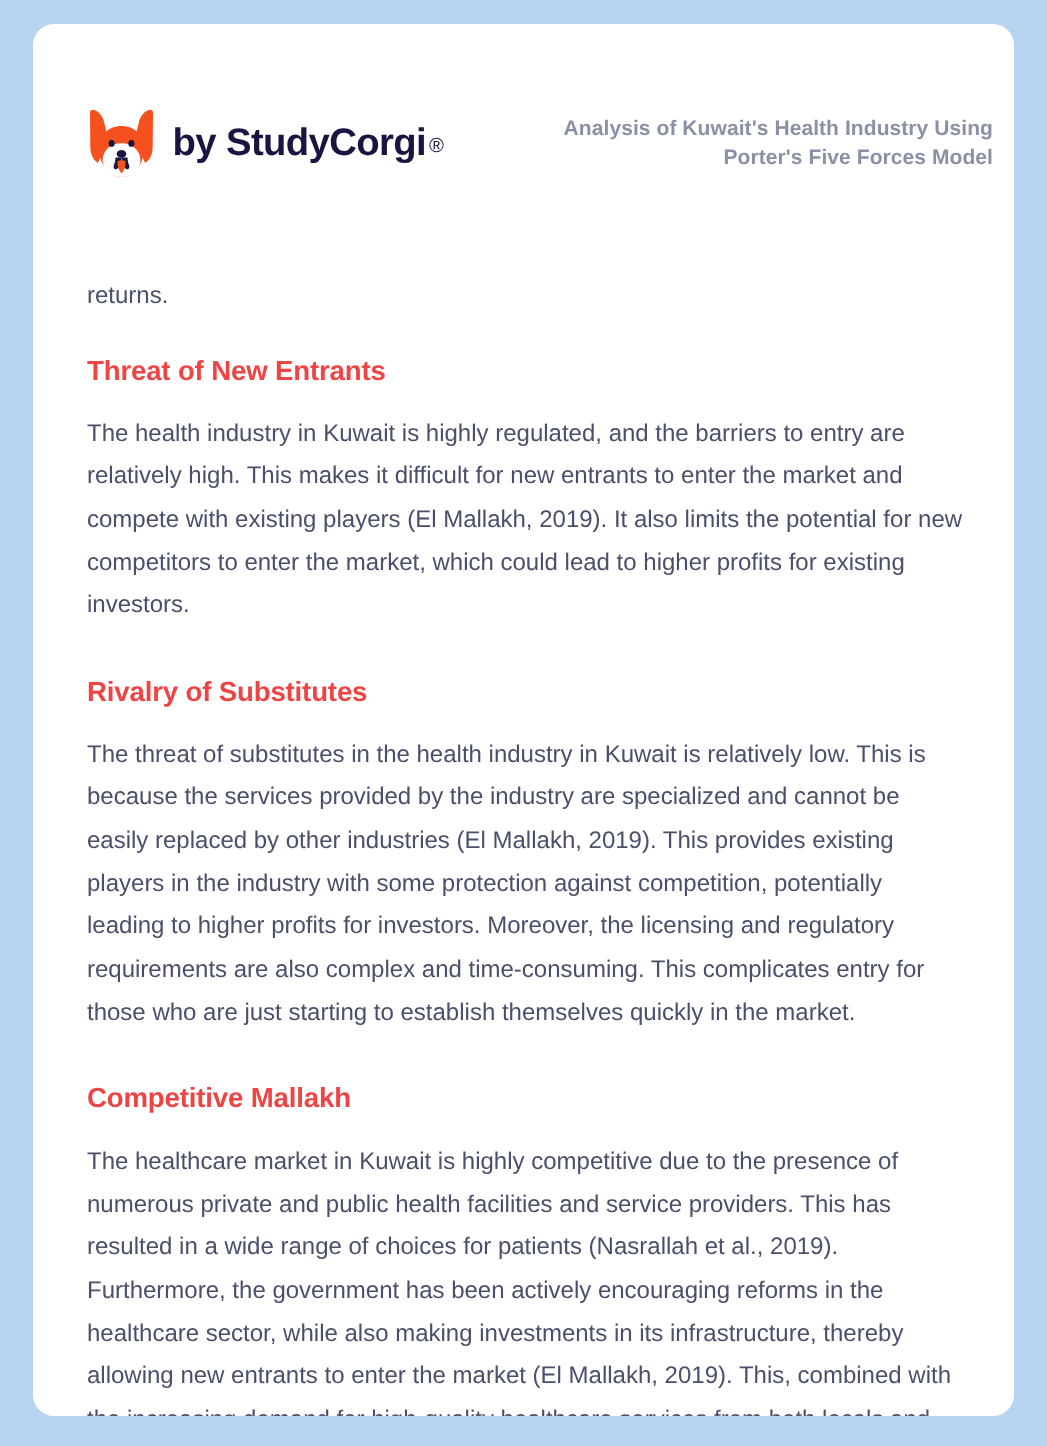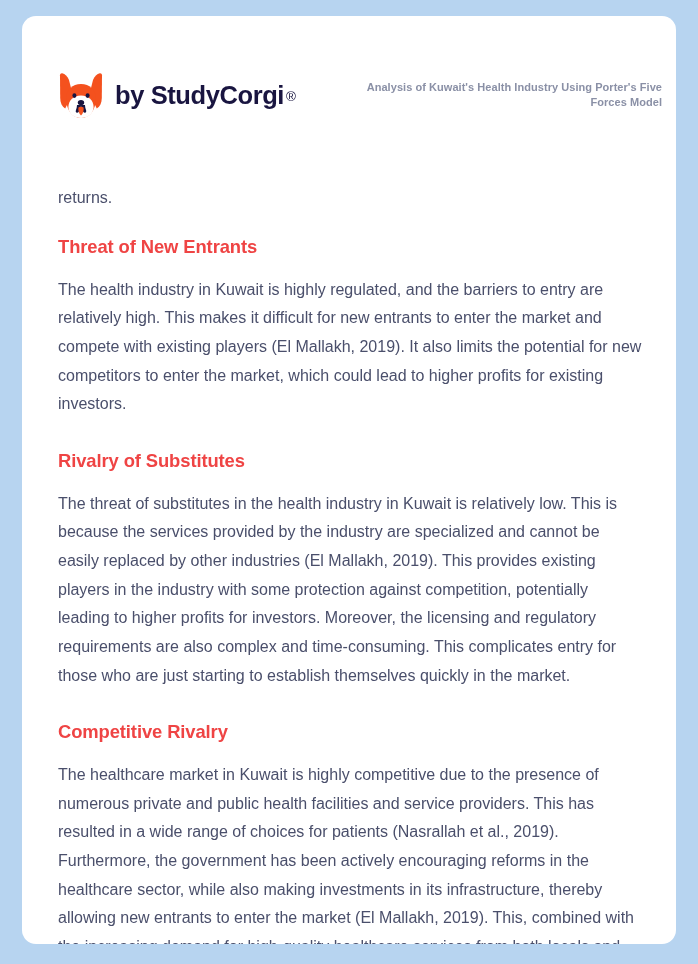"Analysis of Kuwait's Health Industry" .header-title { font-size: 11px -> 14px }
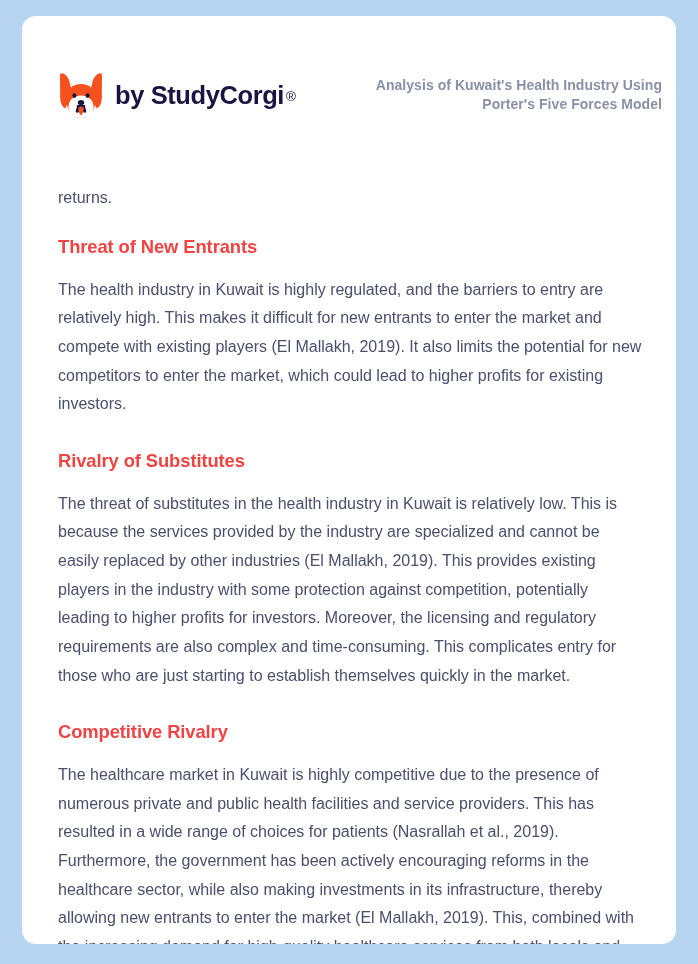"Competitive Rivalry" h2.section-heading { text: Rivalry -> Mallakh }
